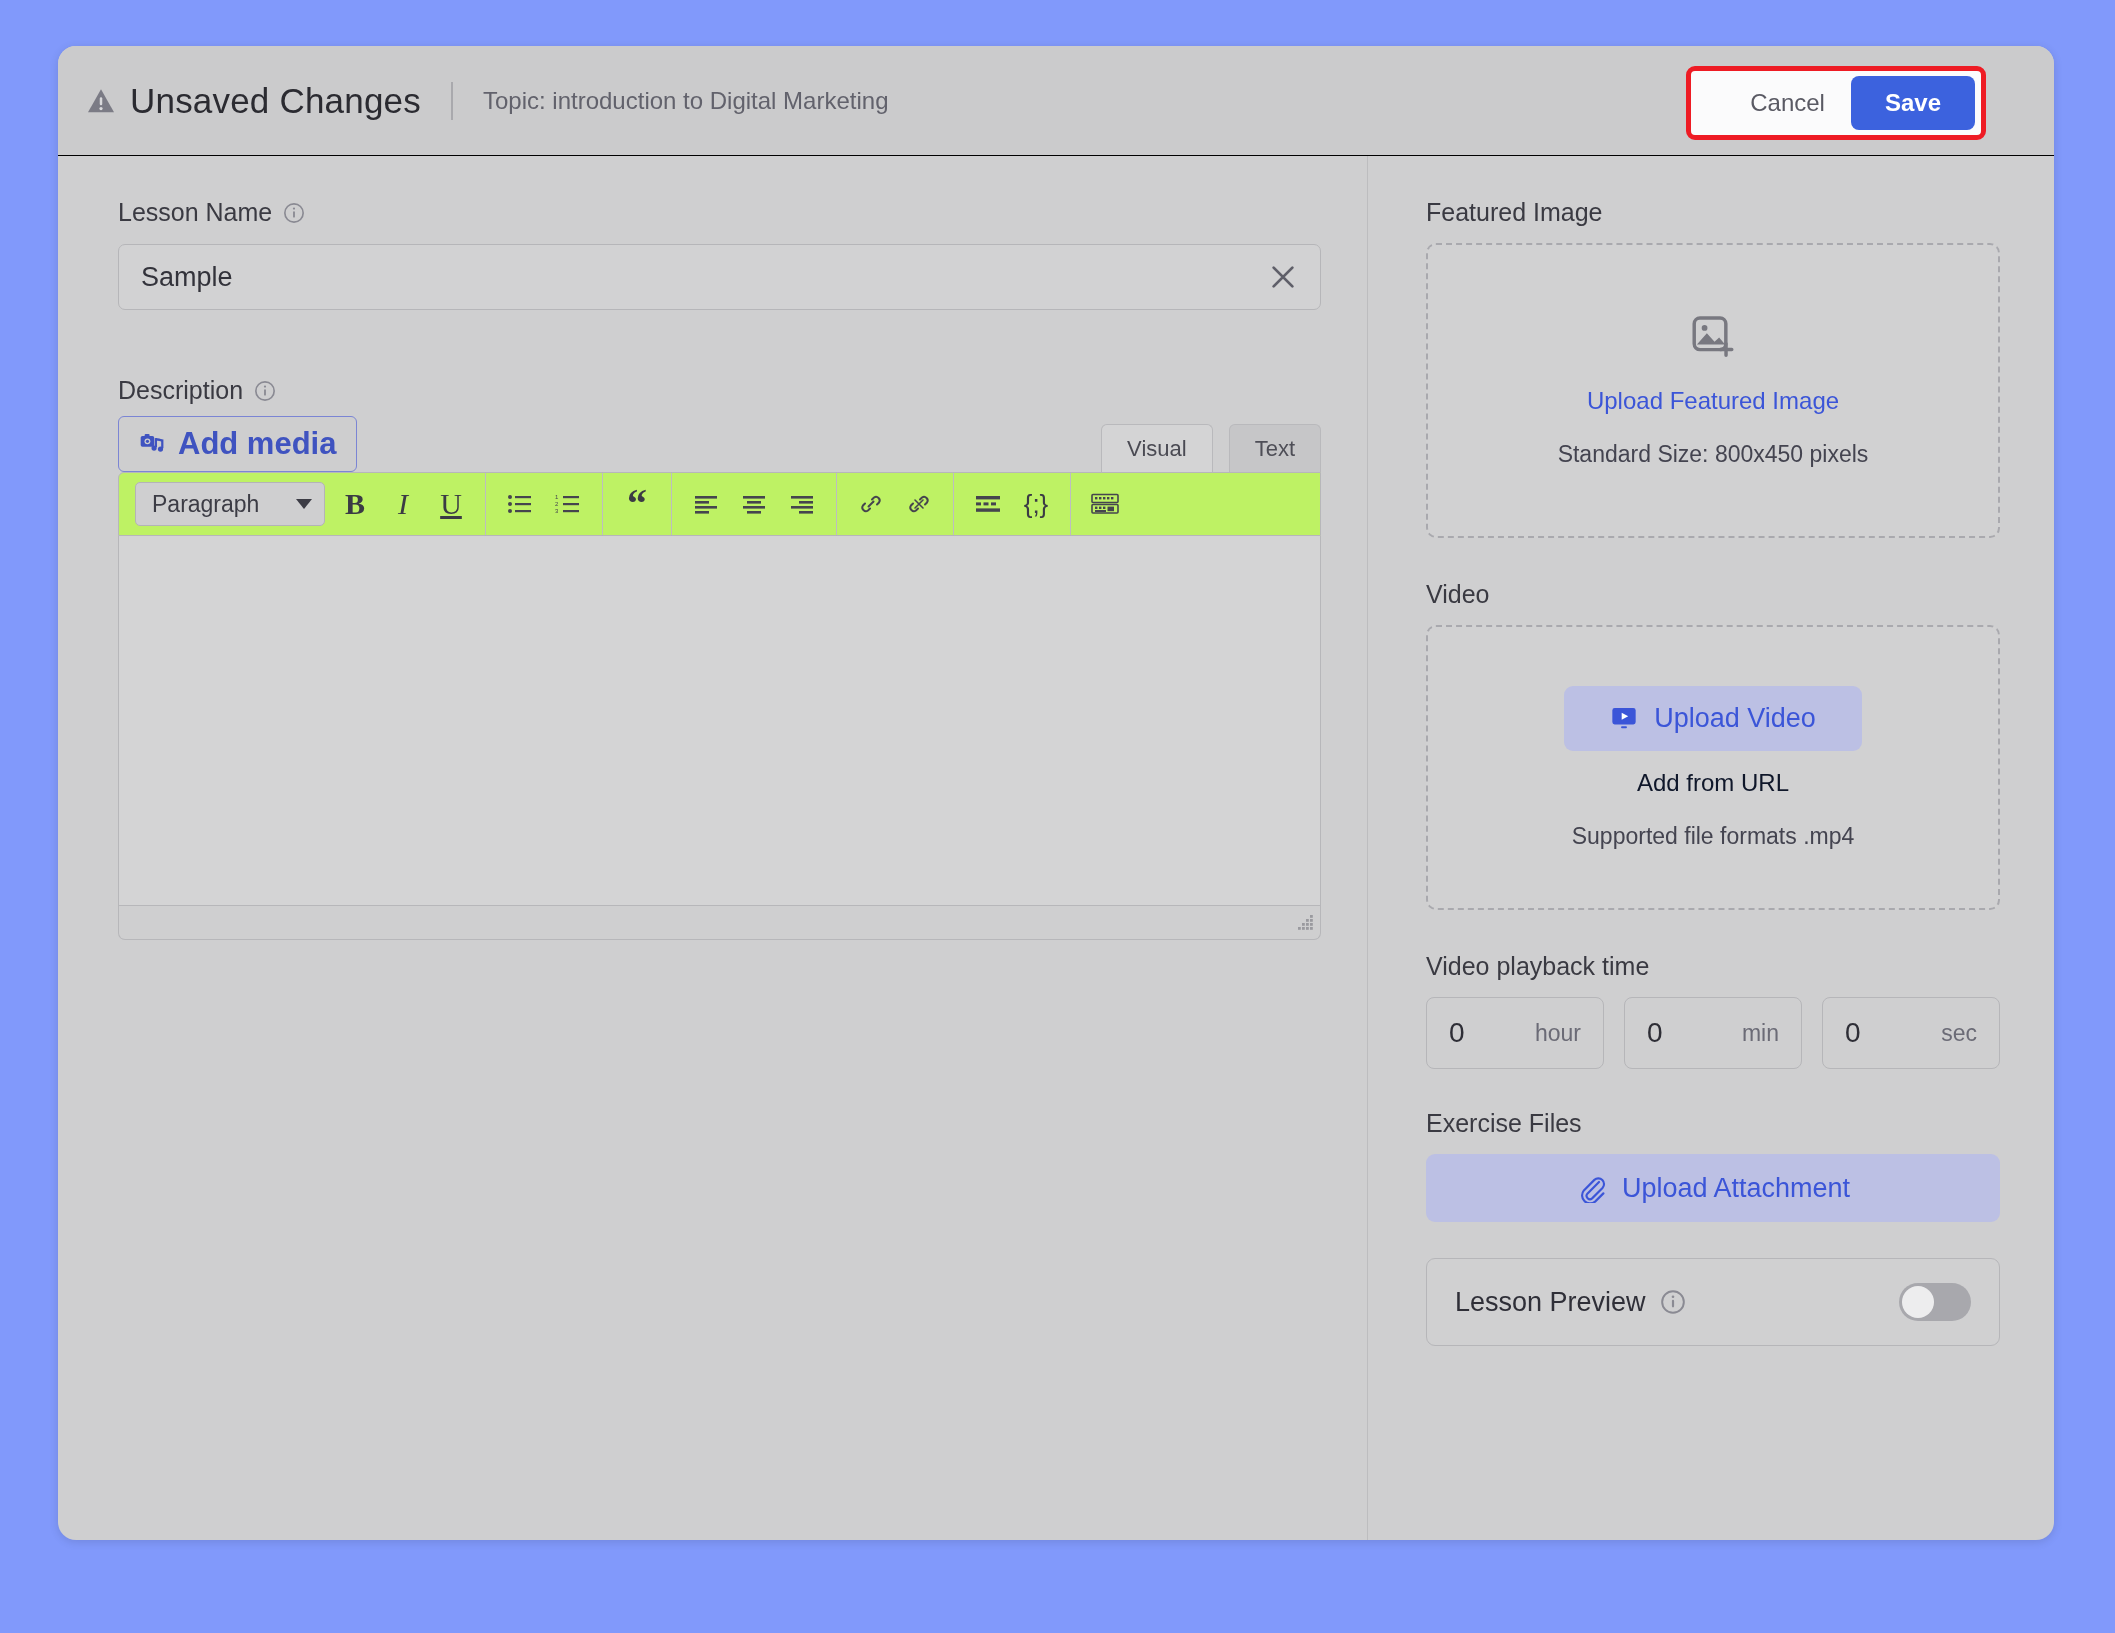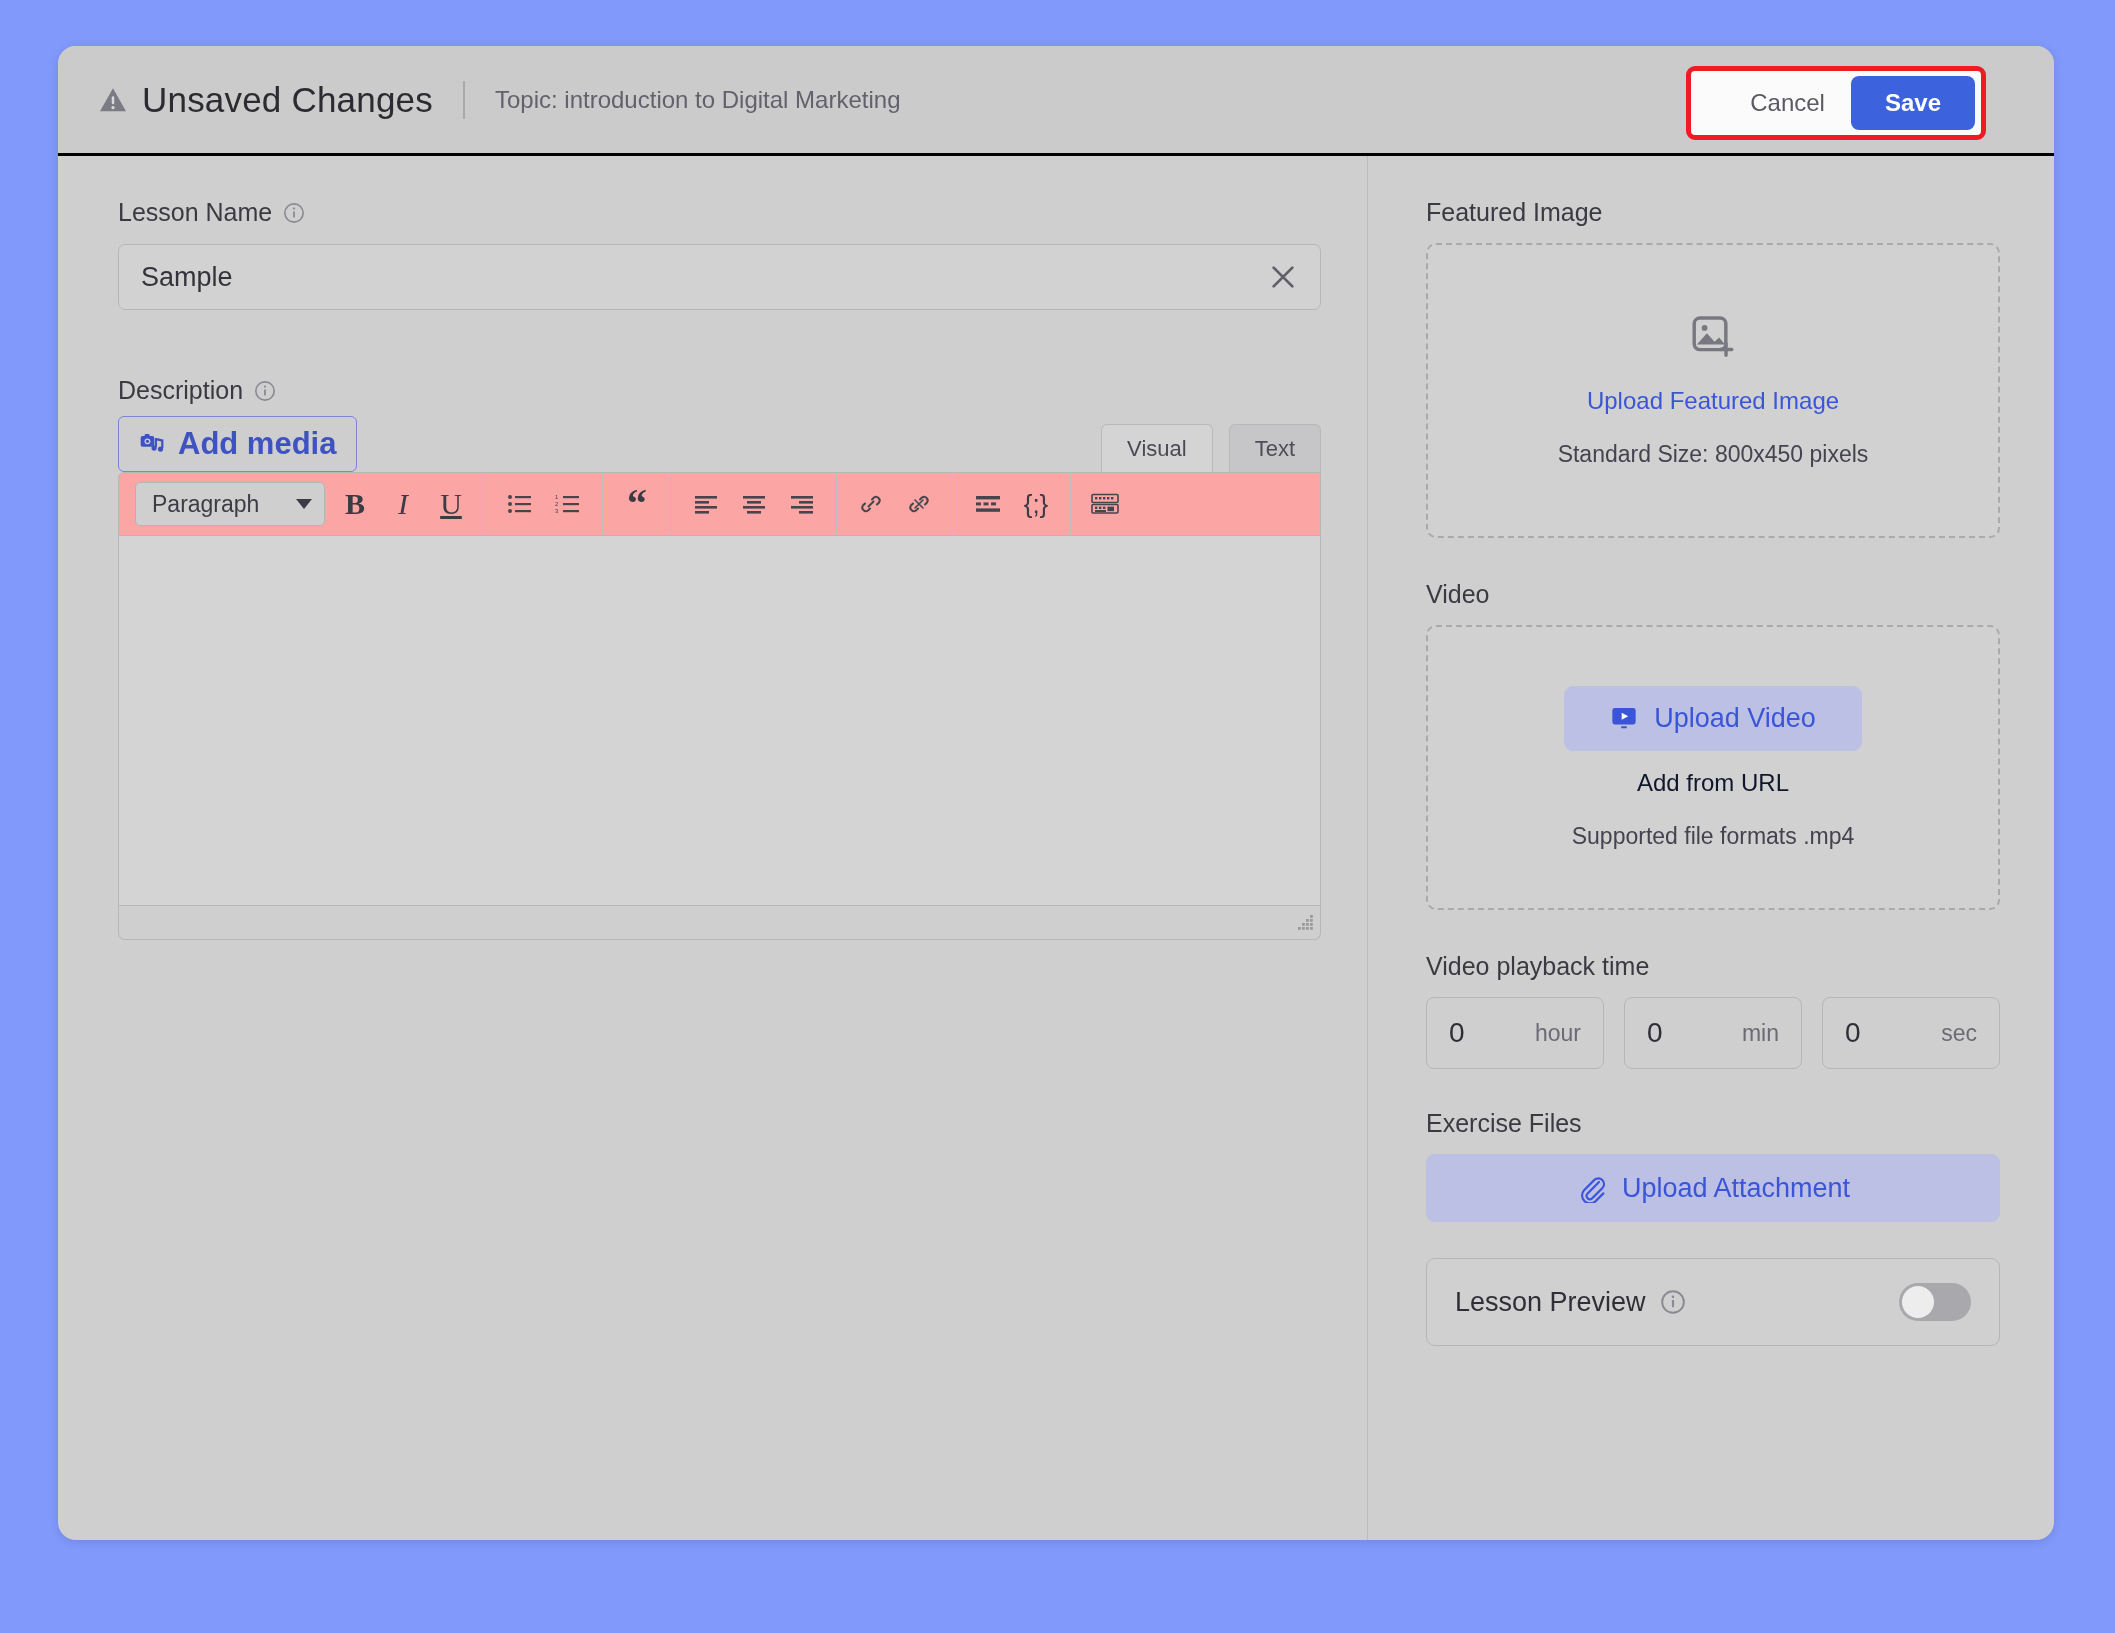"Unsaved Changes" #header { border-bottom: 3px solid #000000 -> 1px solid #000000; padding-left: 40px -> 28px }
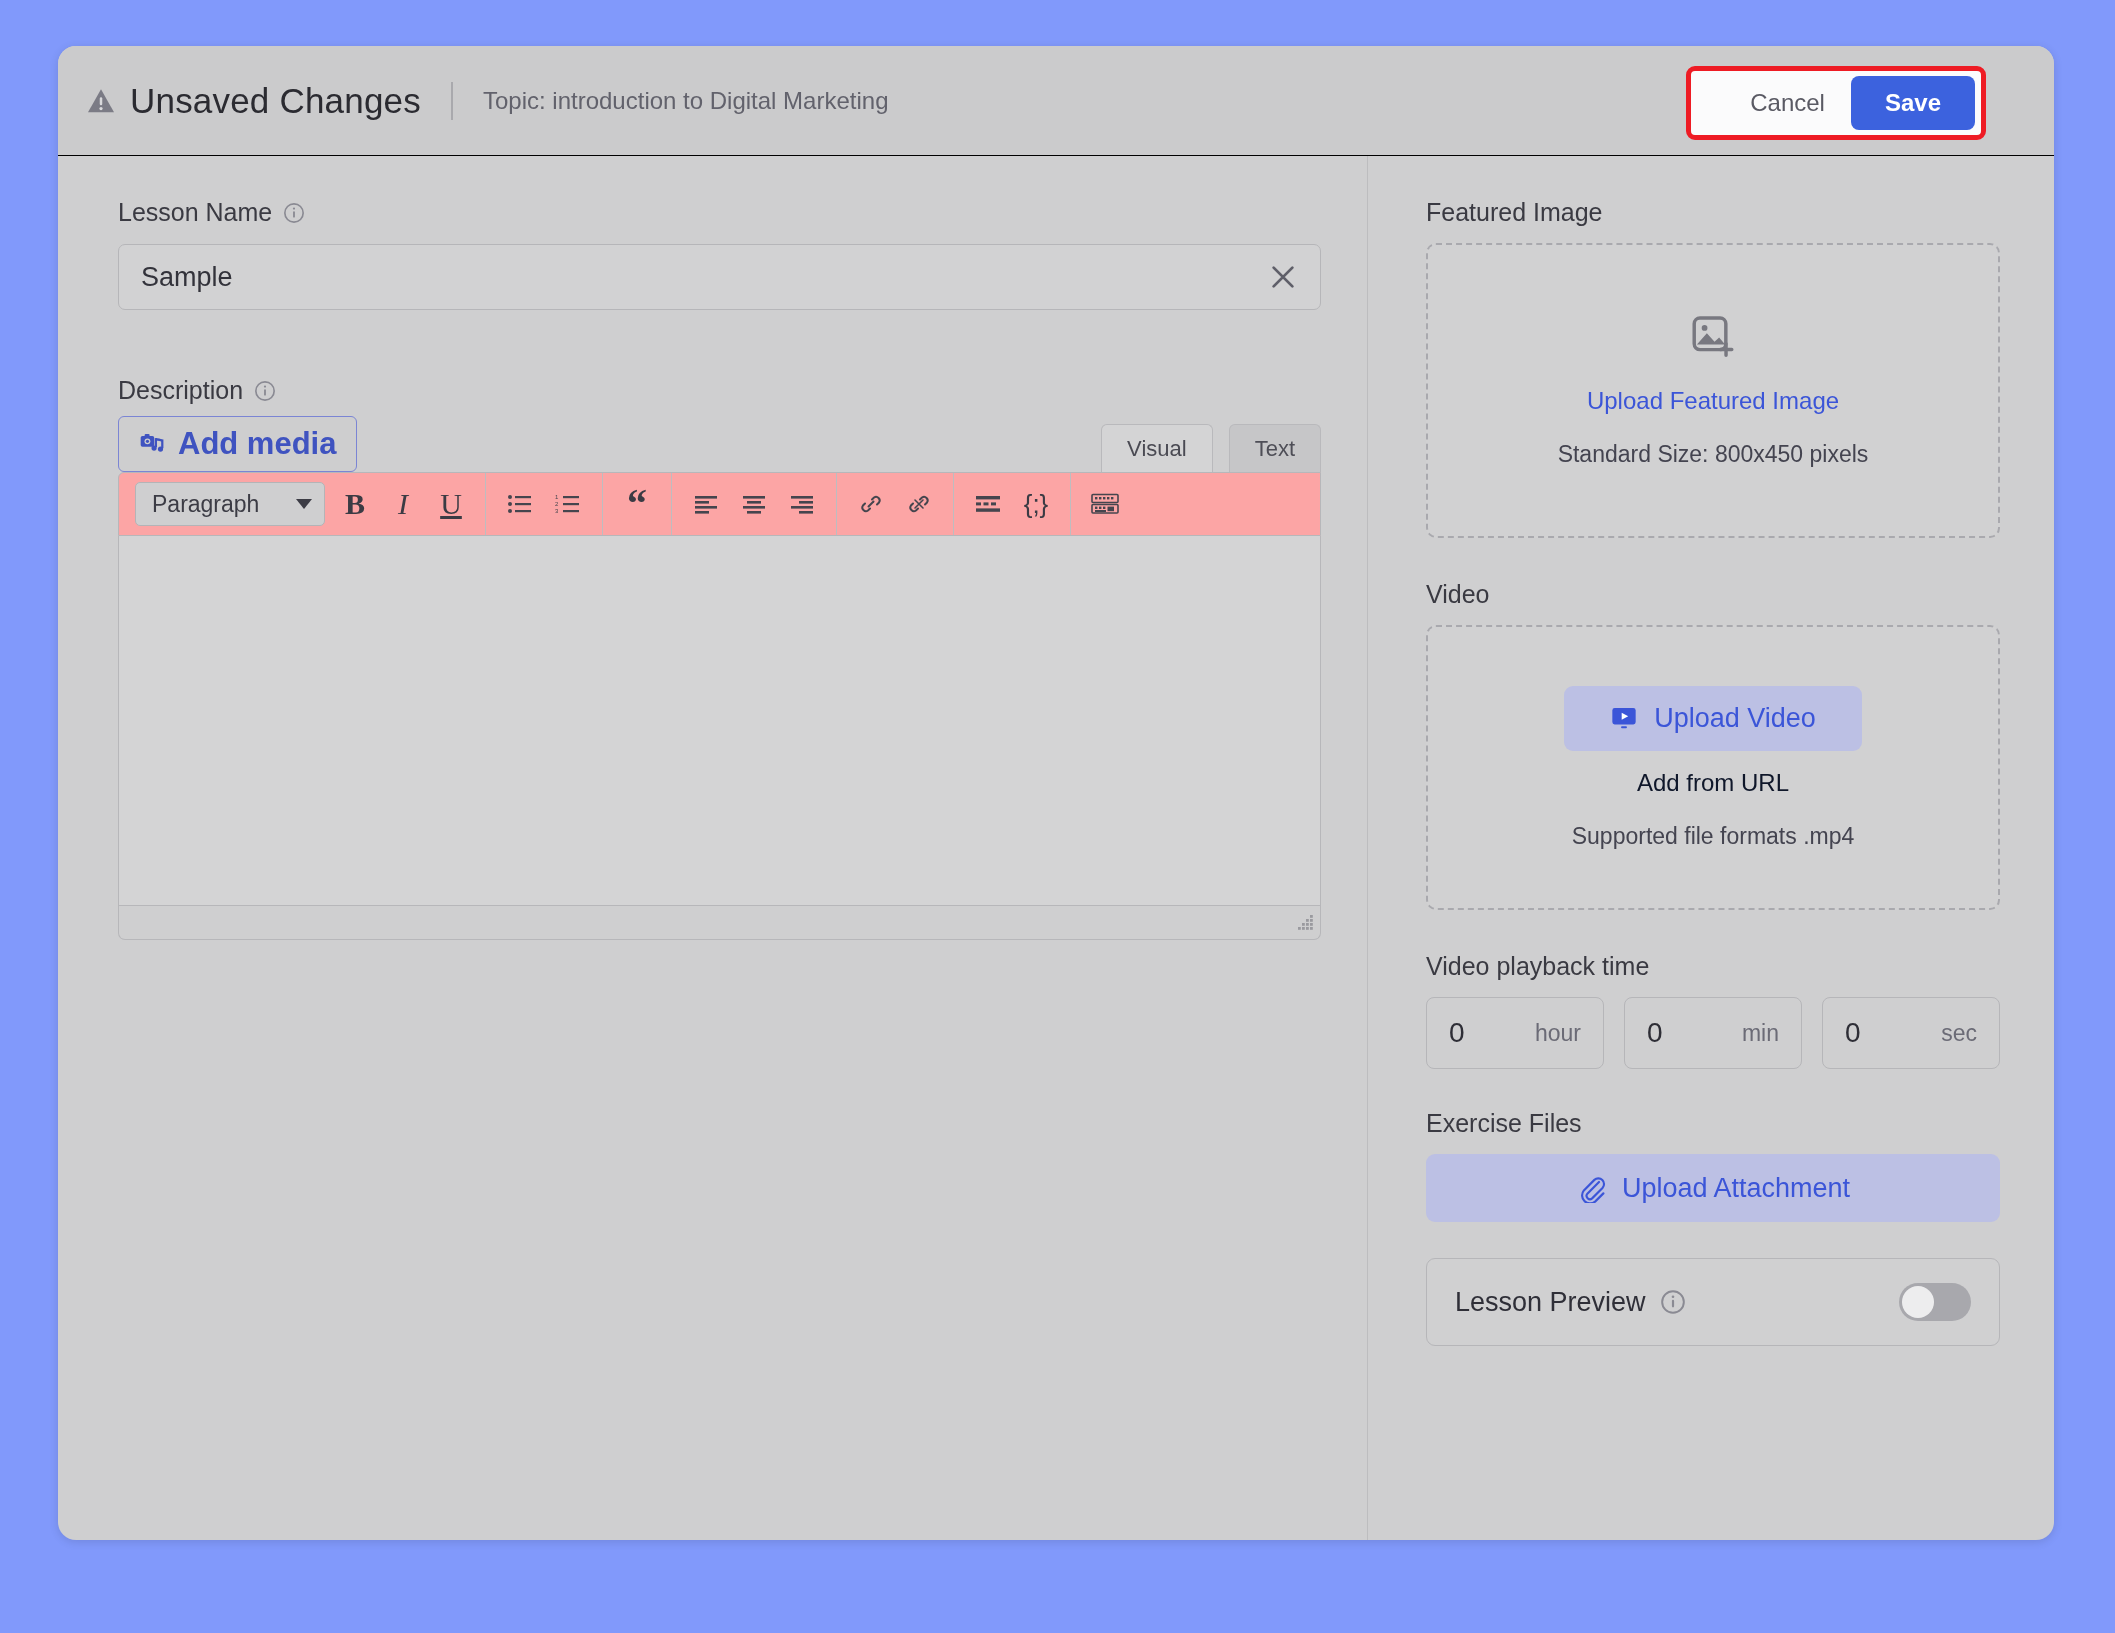"Paragraph" #editor-toolbar { background: #fca5a5 -> #bef264 }
